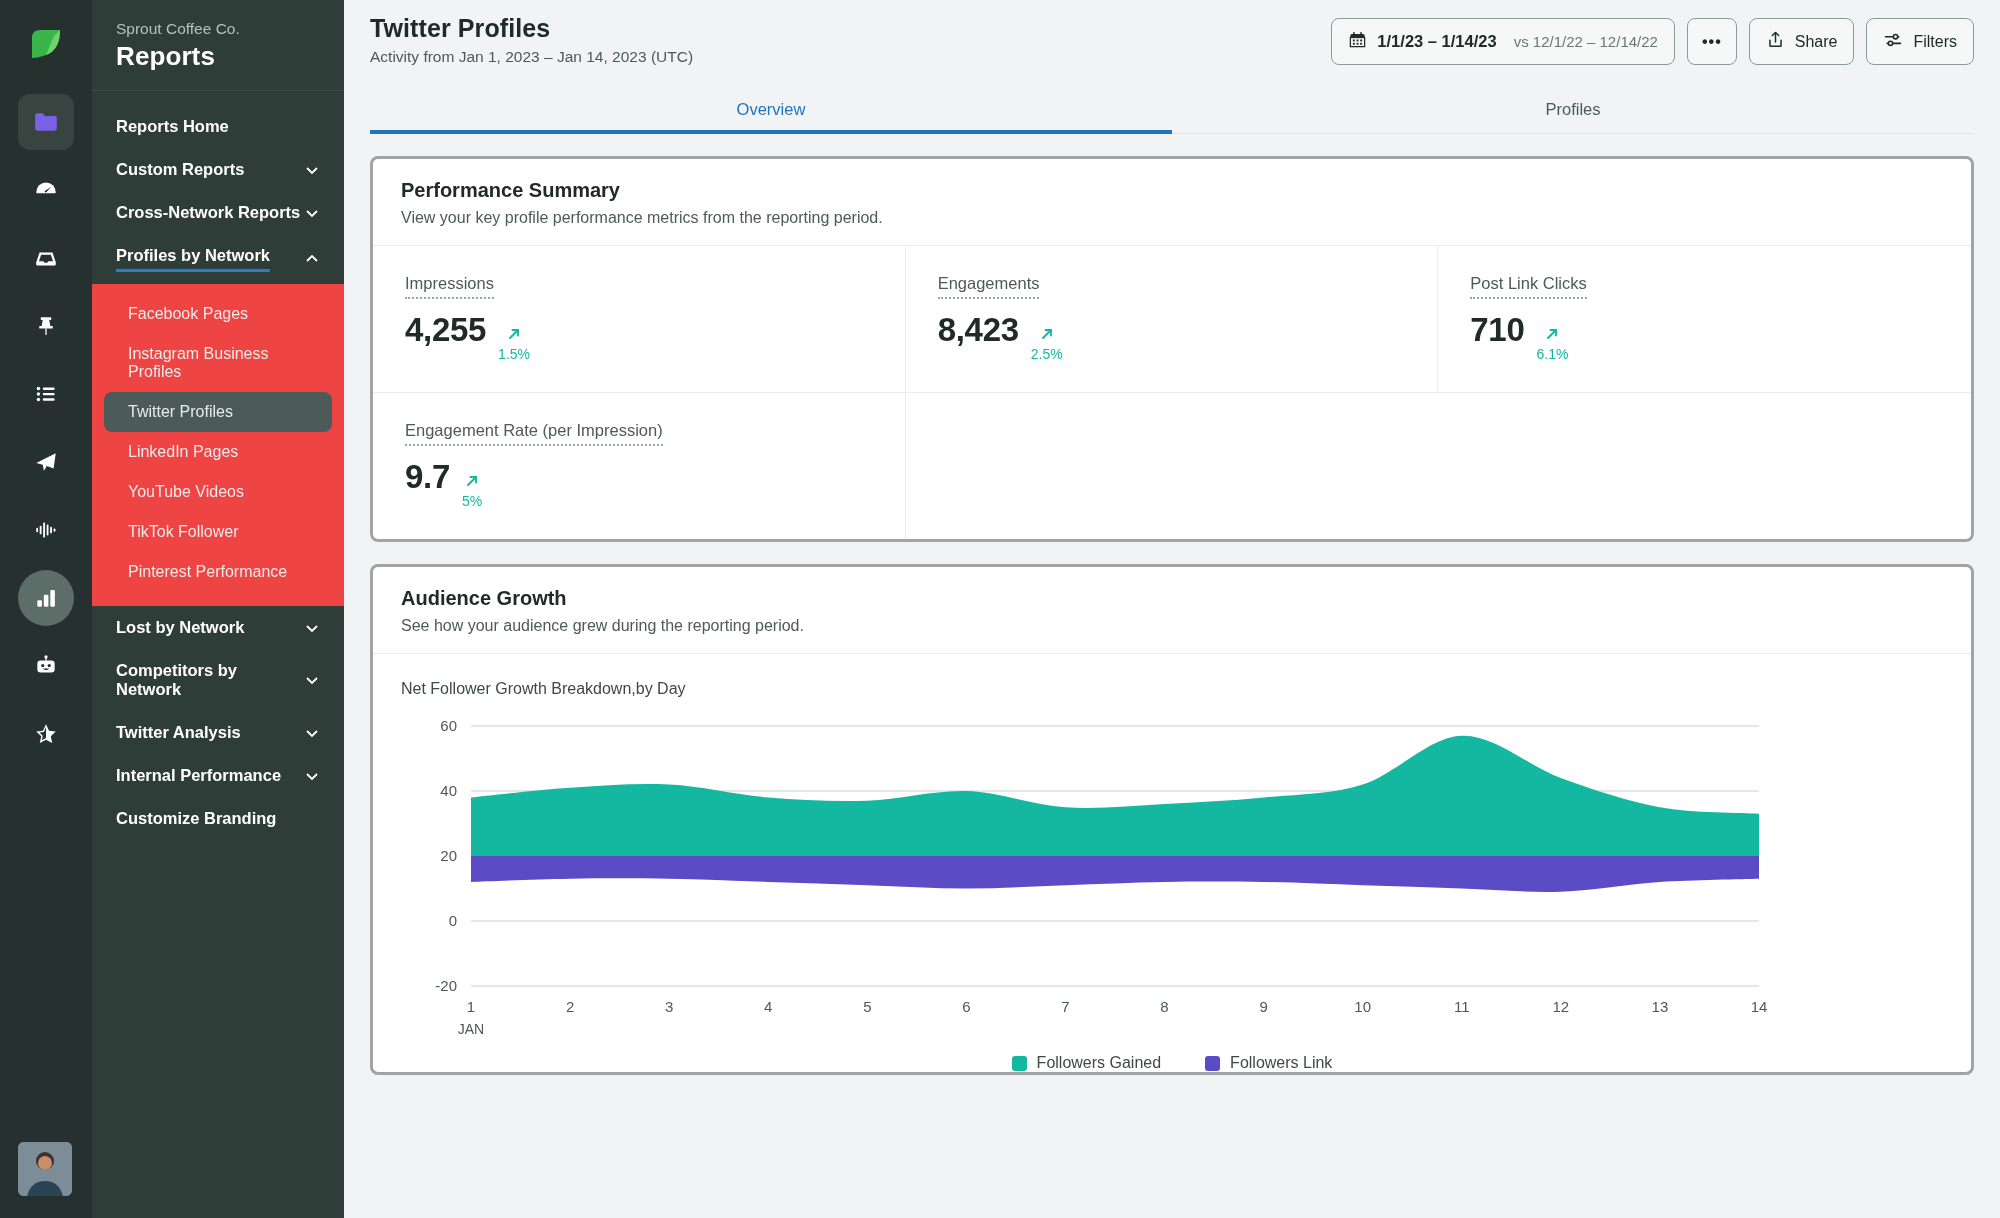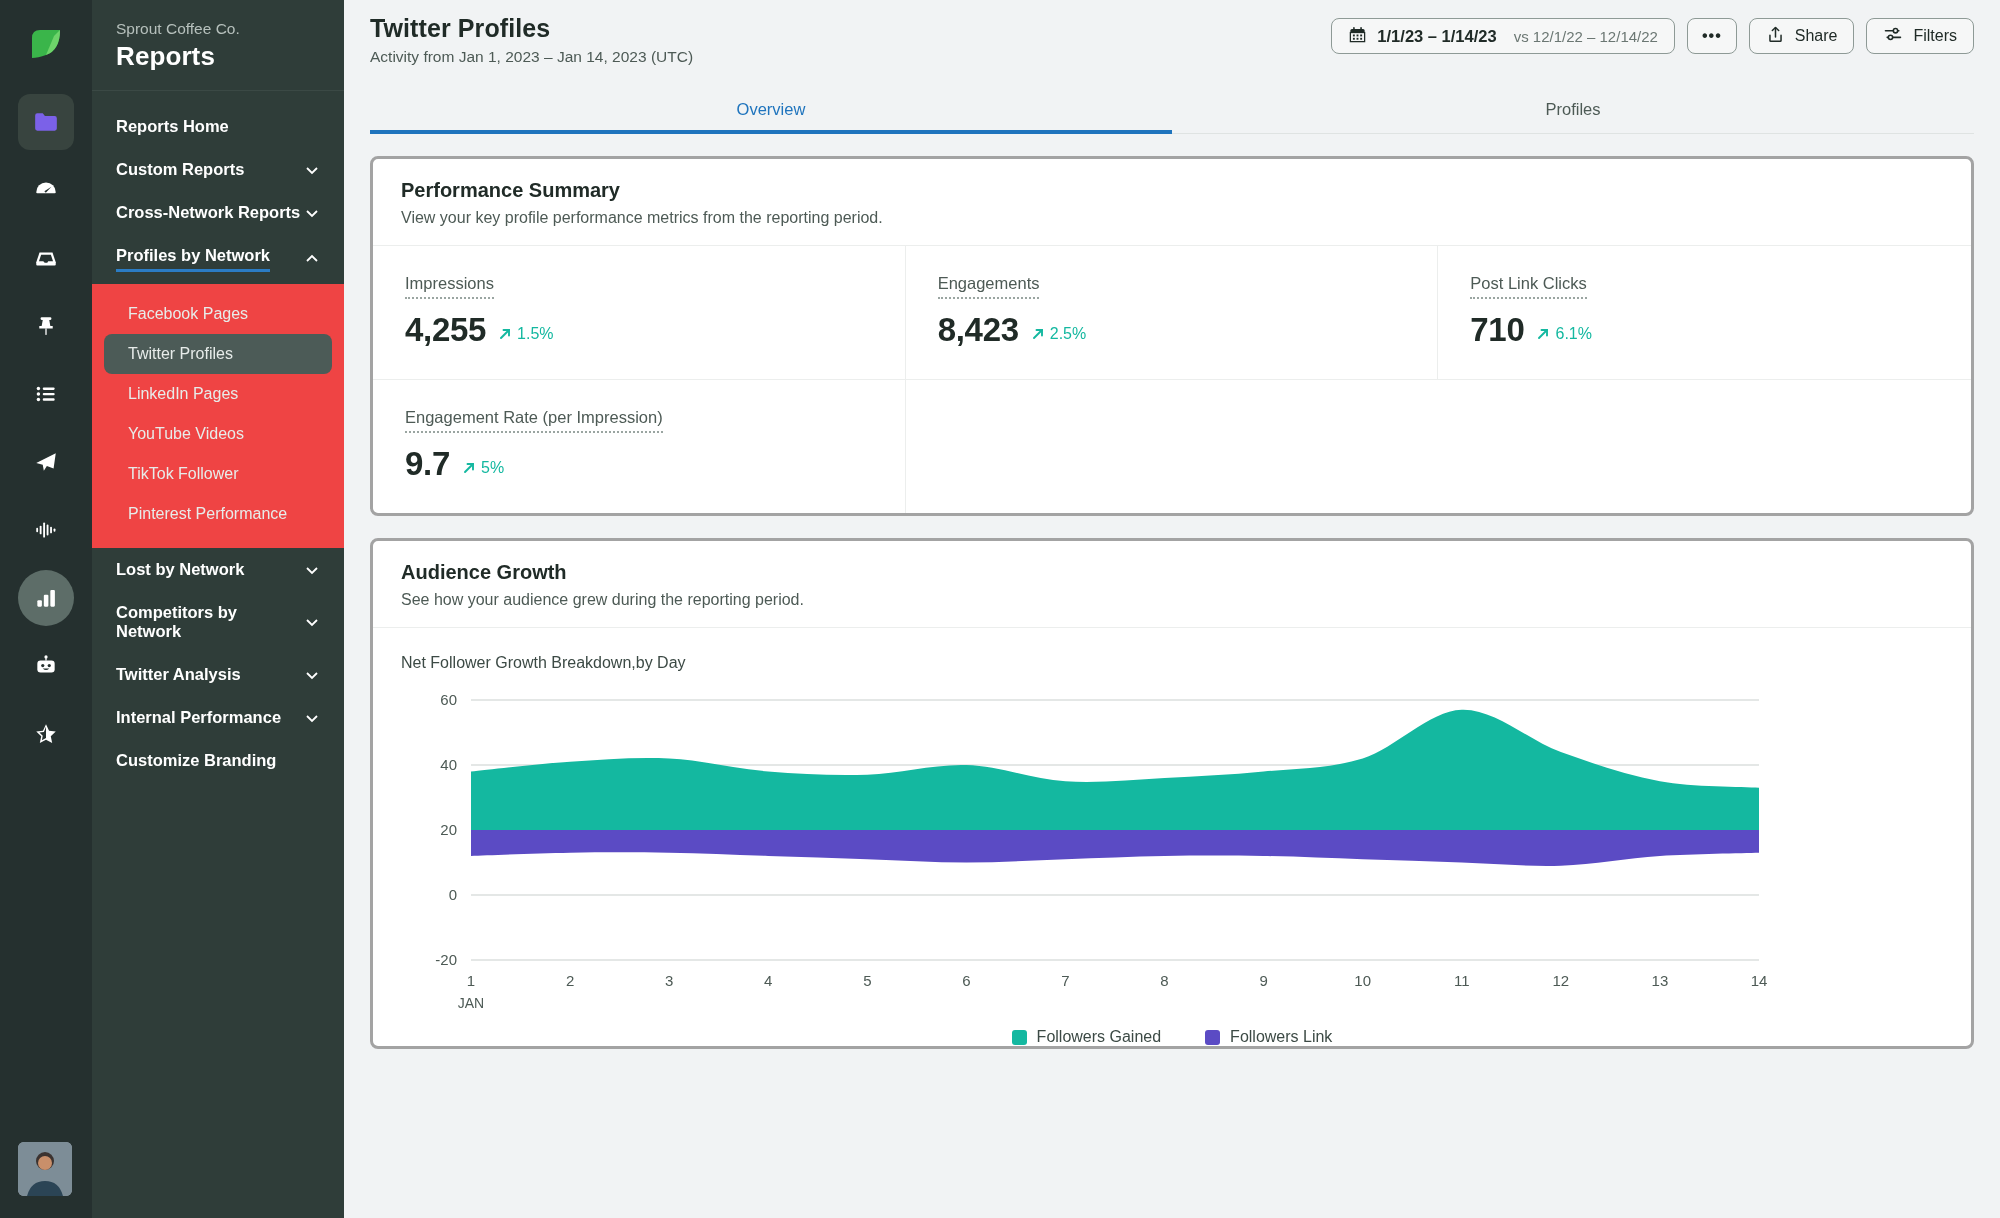"1/1/23 – 1/14/23" .btn { height: 36px -> 47px }
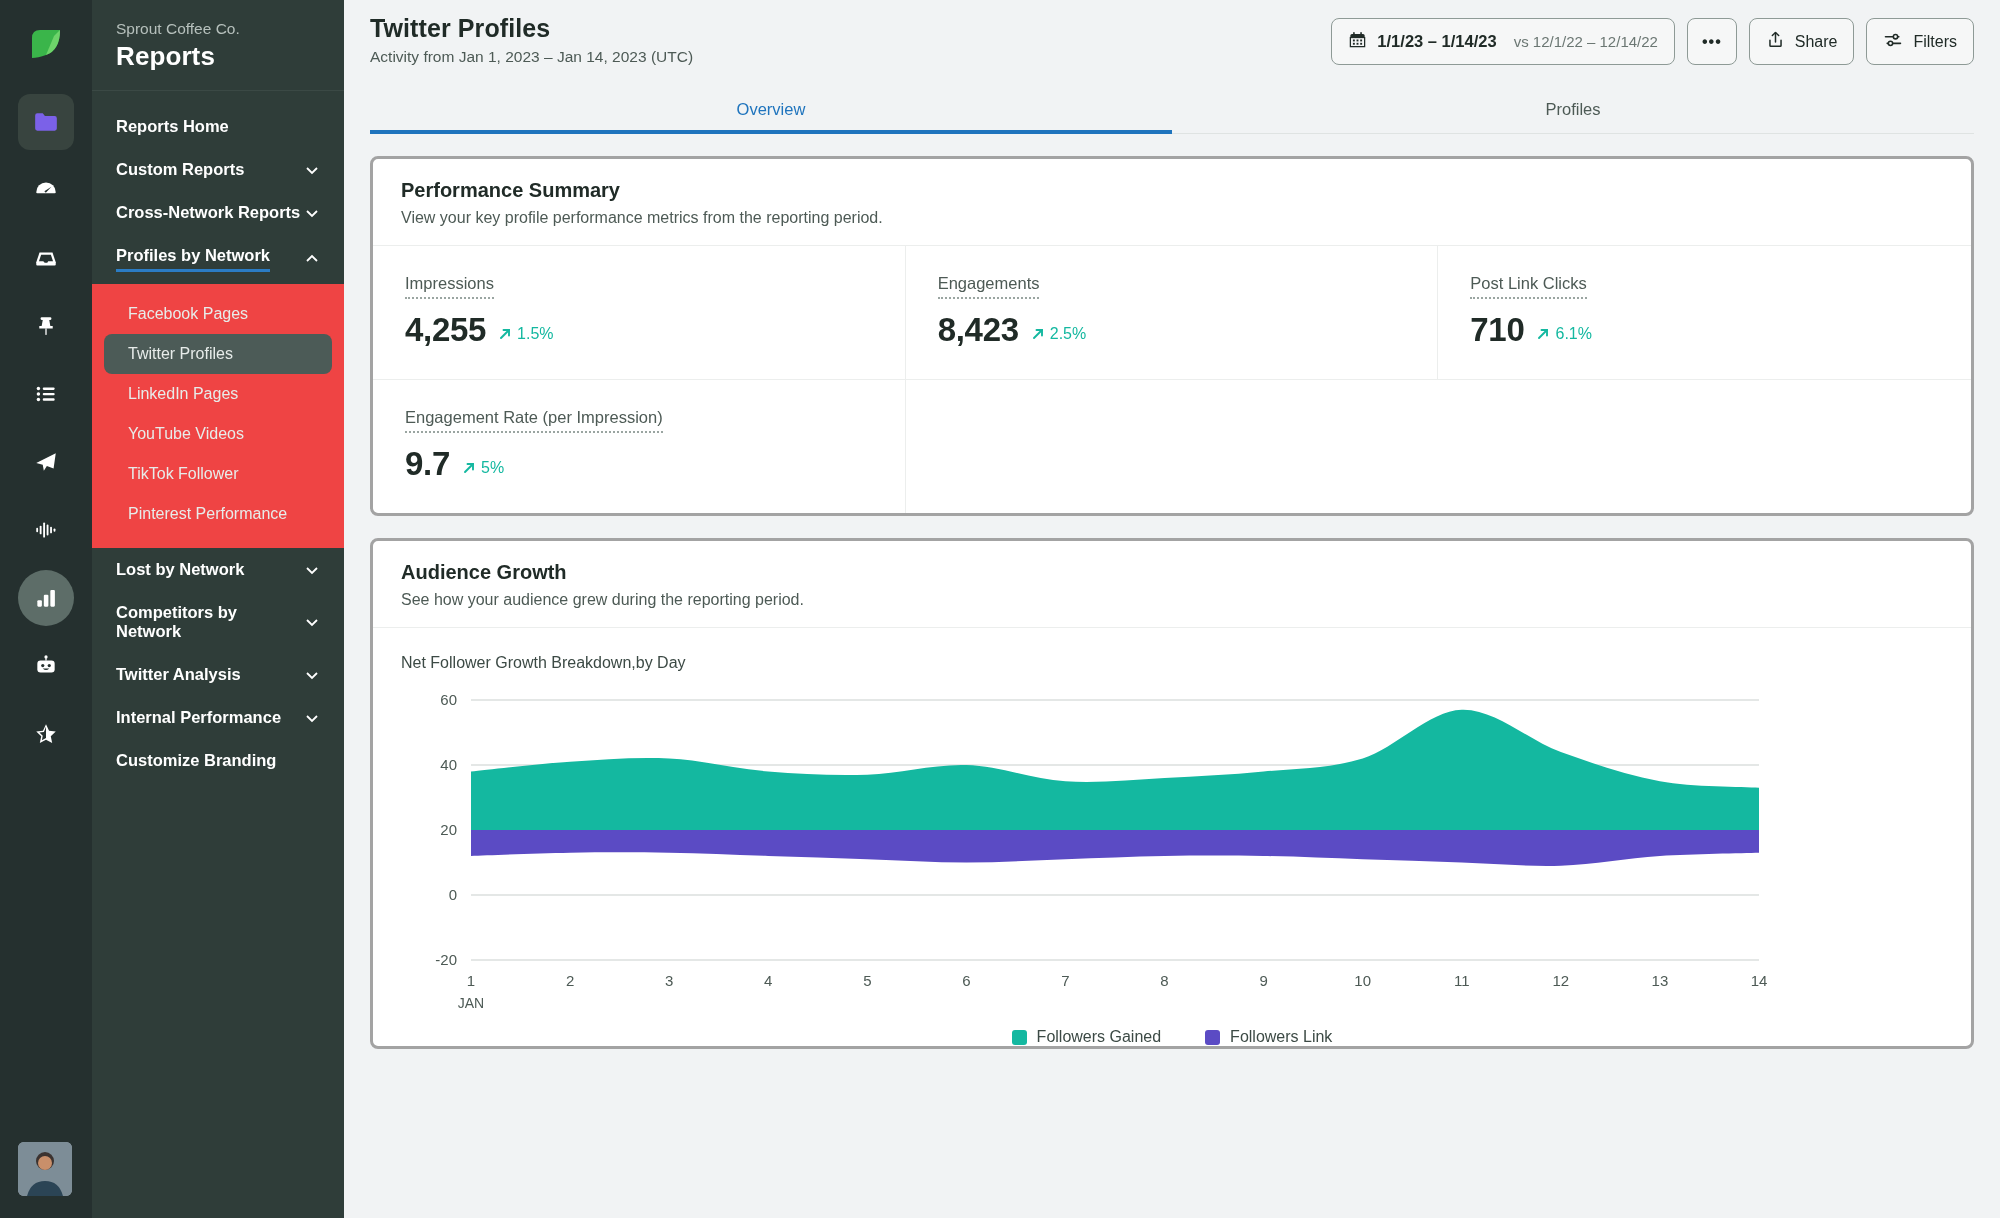"Instagram Business Profiles" div.sub-item { html: none -> <div> <span>Instagram Business Profiles</span> </div> }
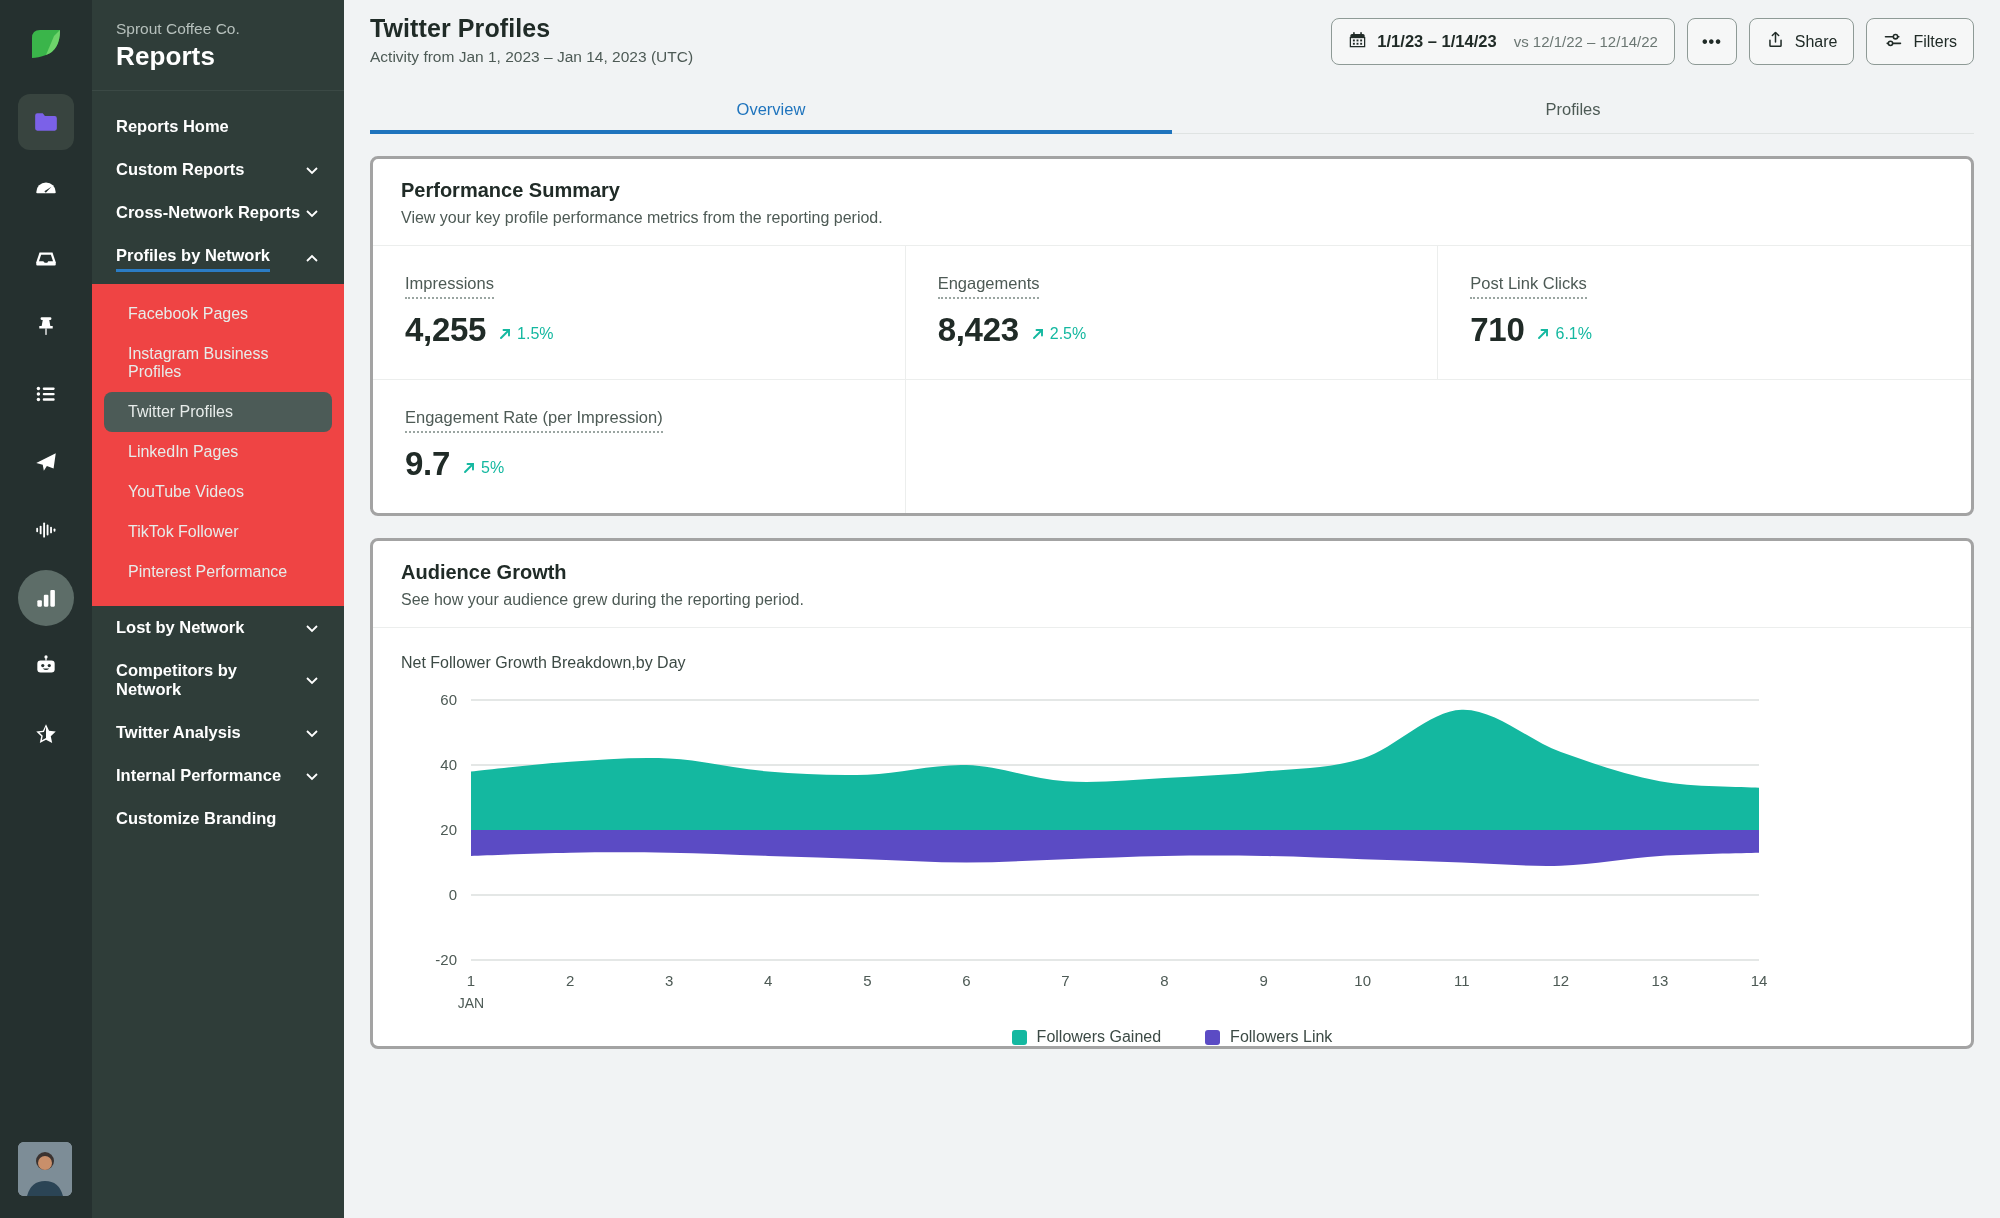"1.5%" .metric-delta { flex-direction: none -> column; font-size: 16px -> 14px }
